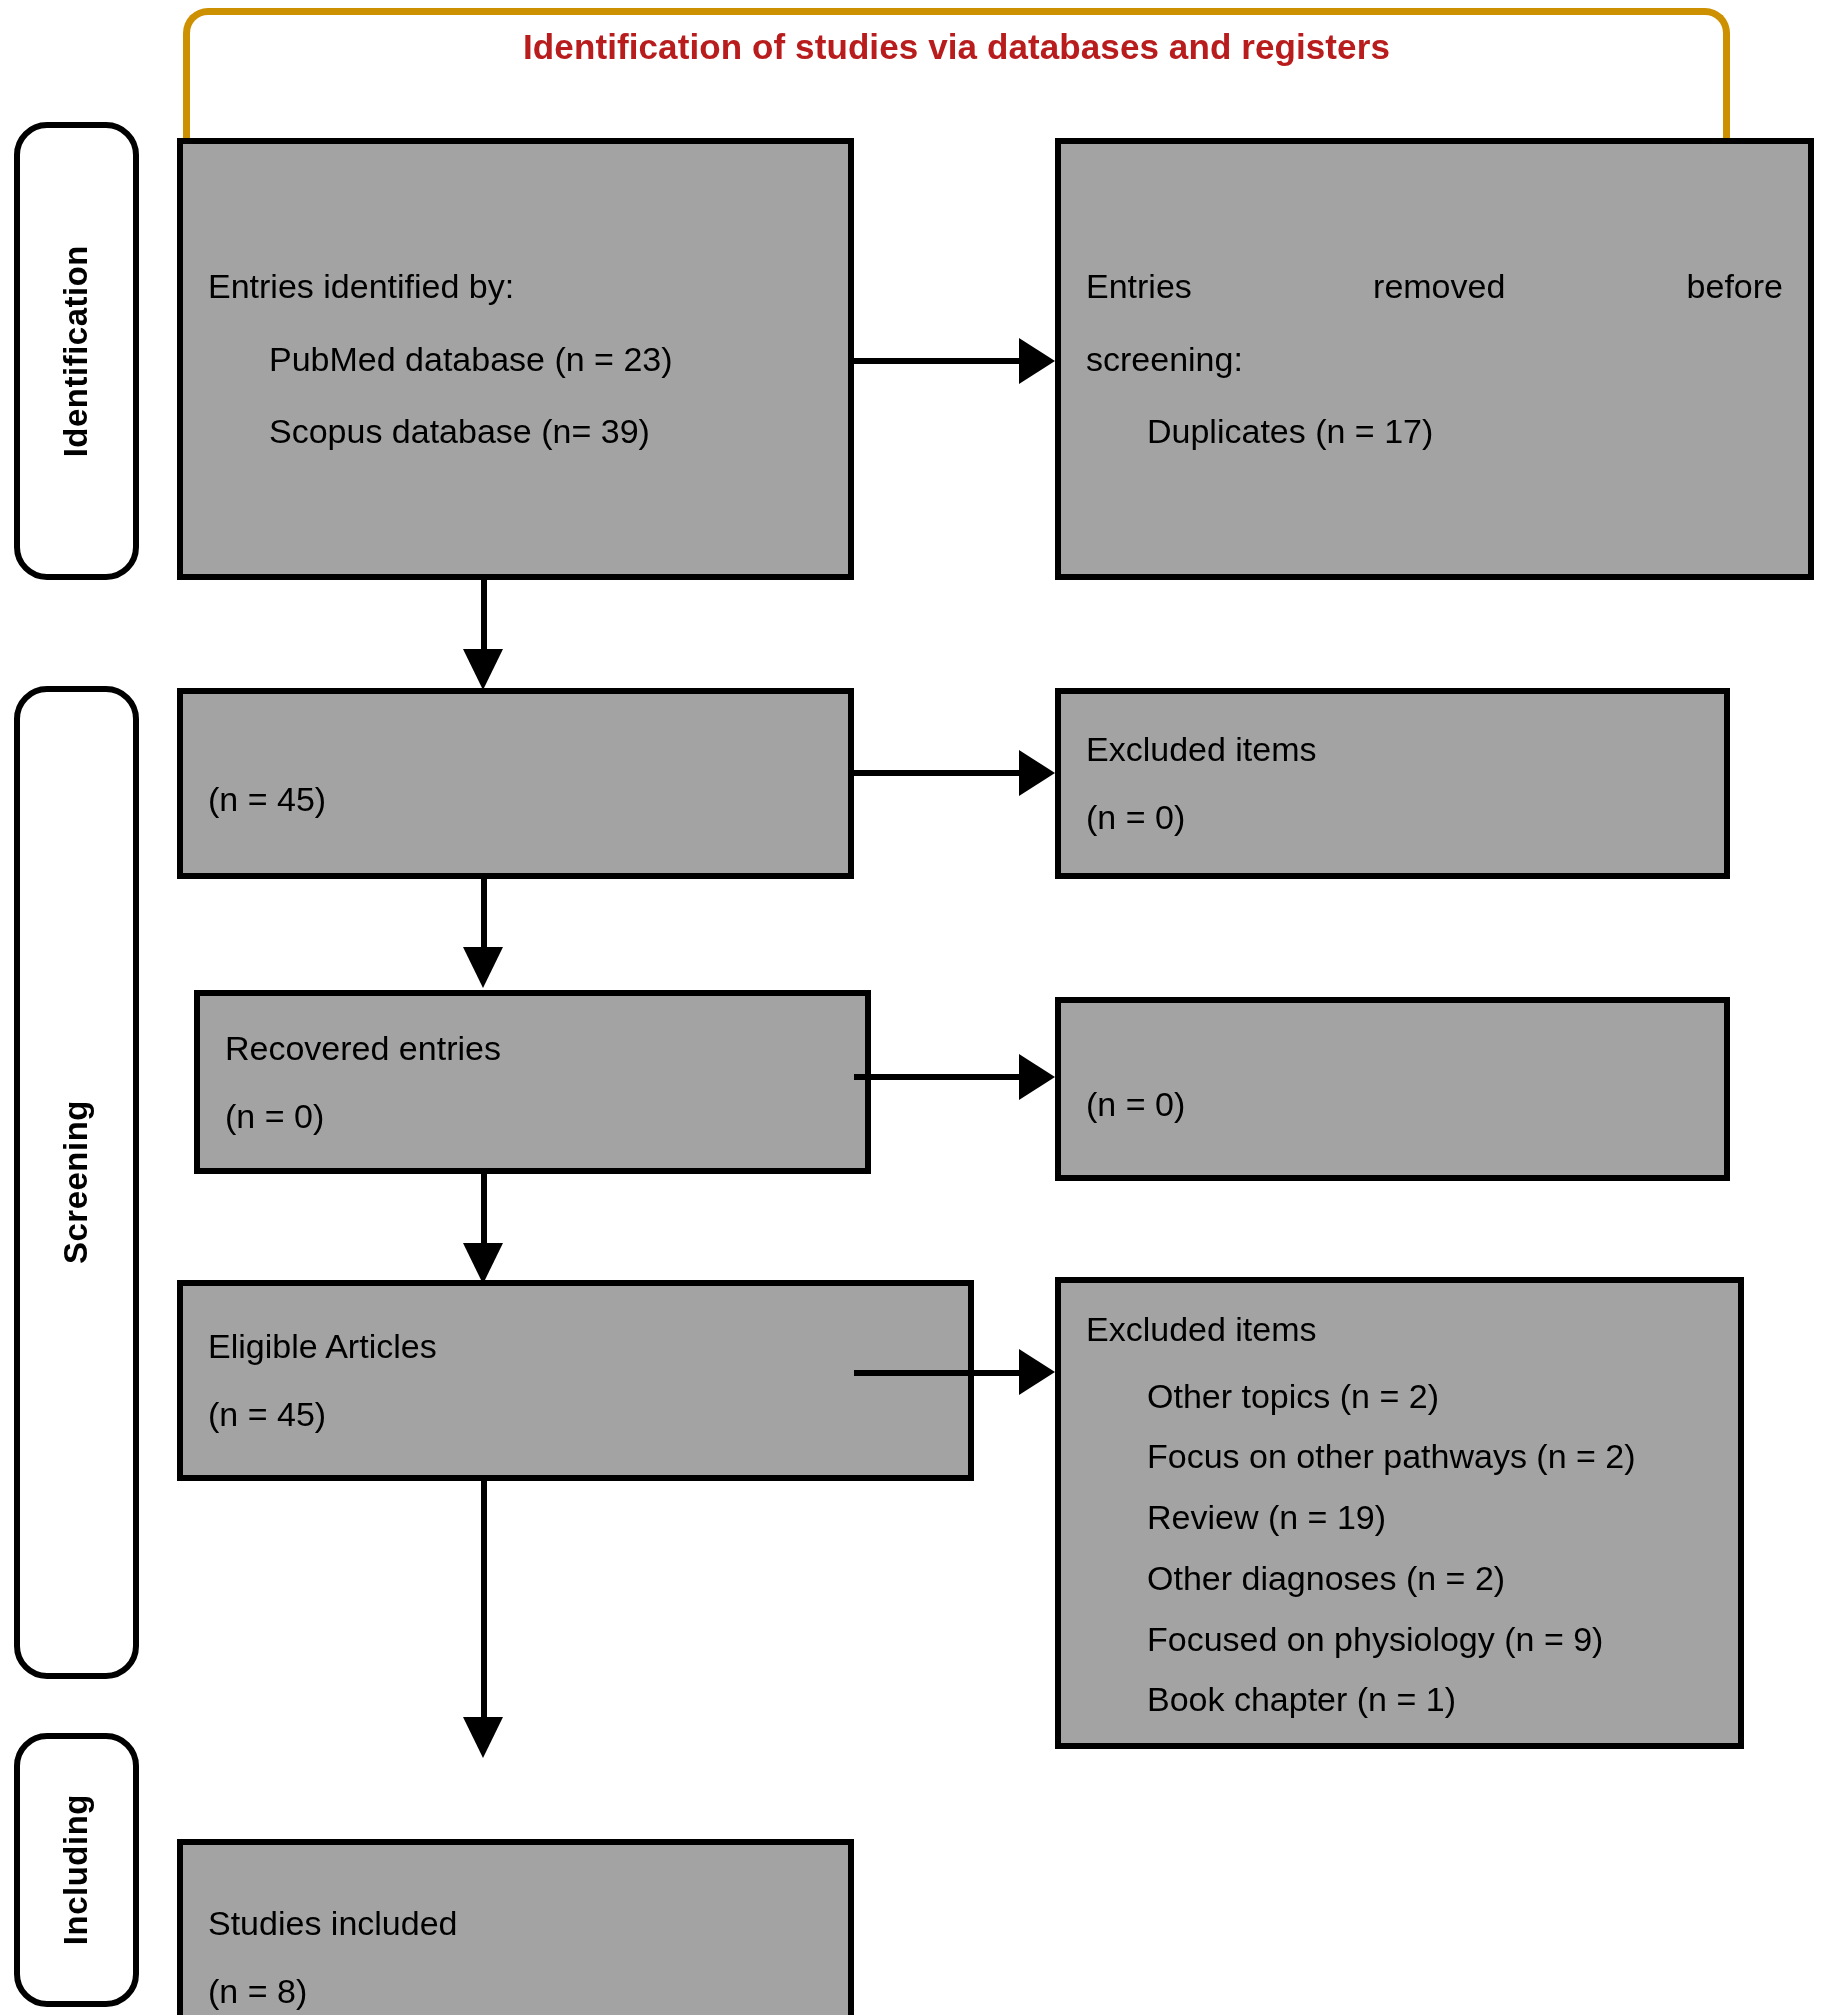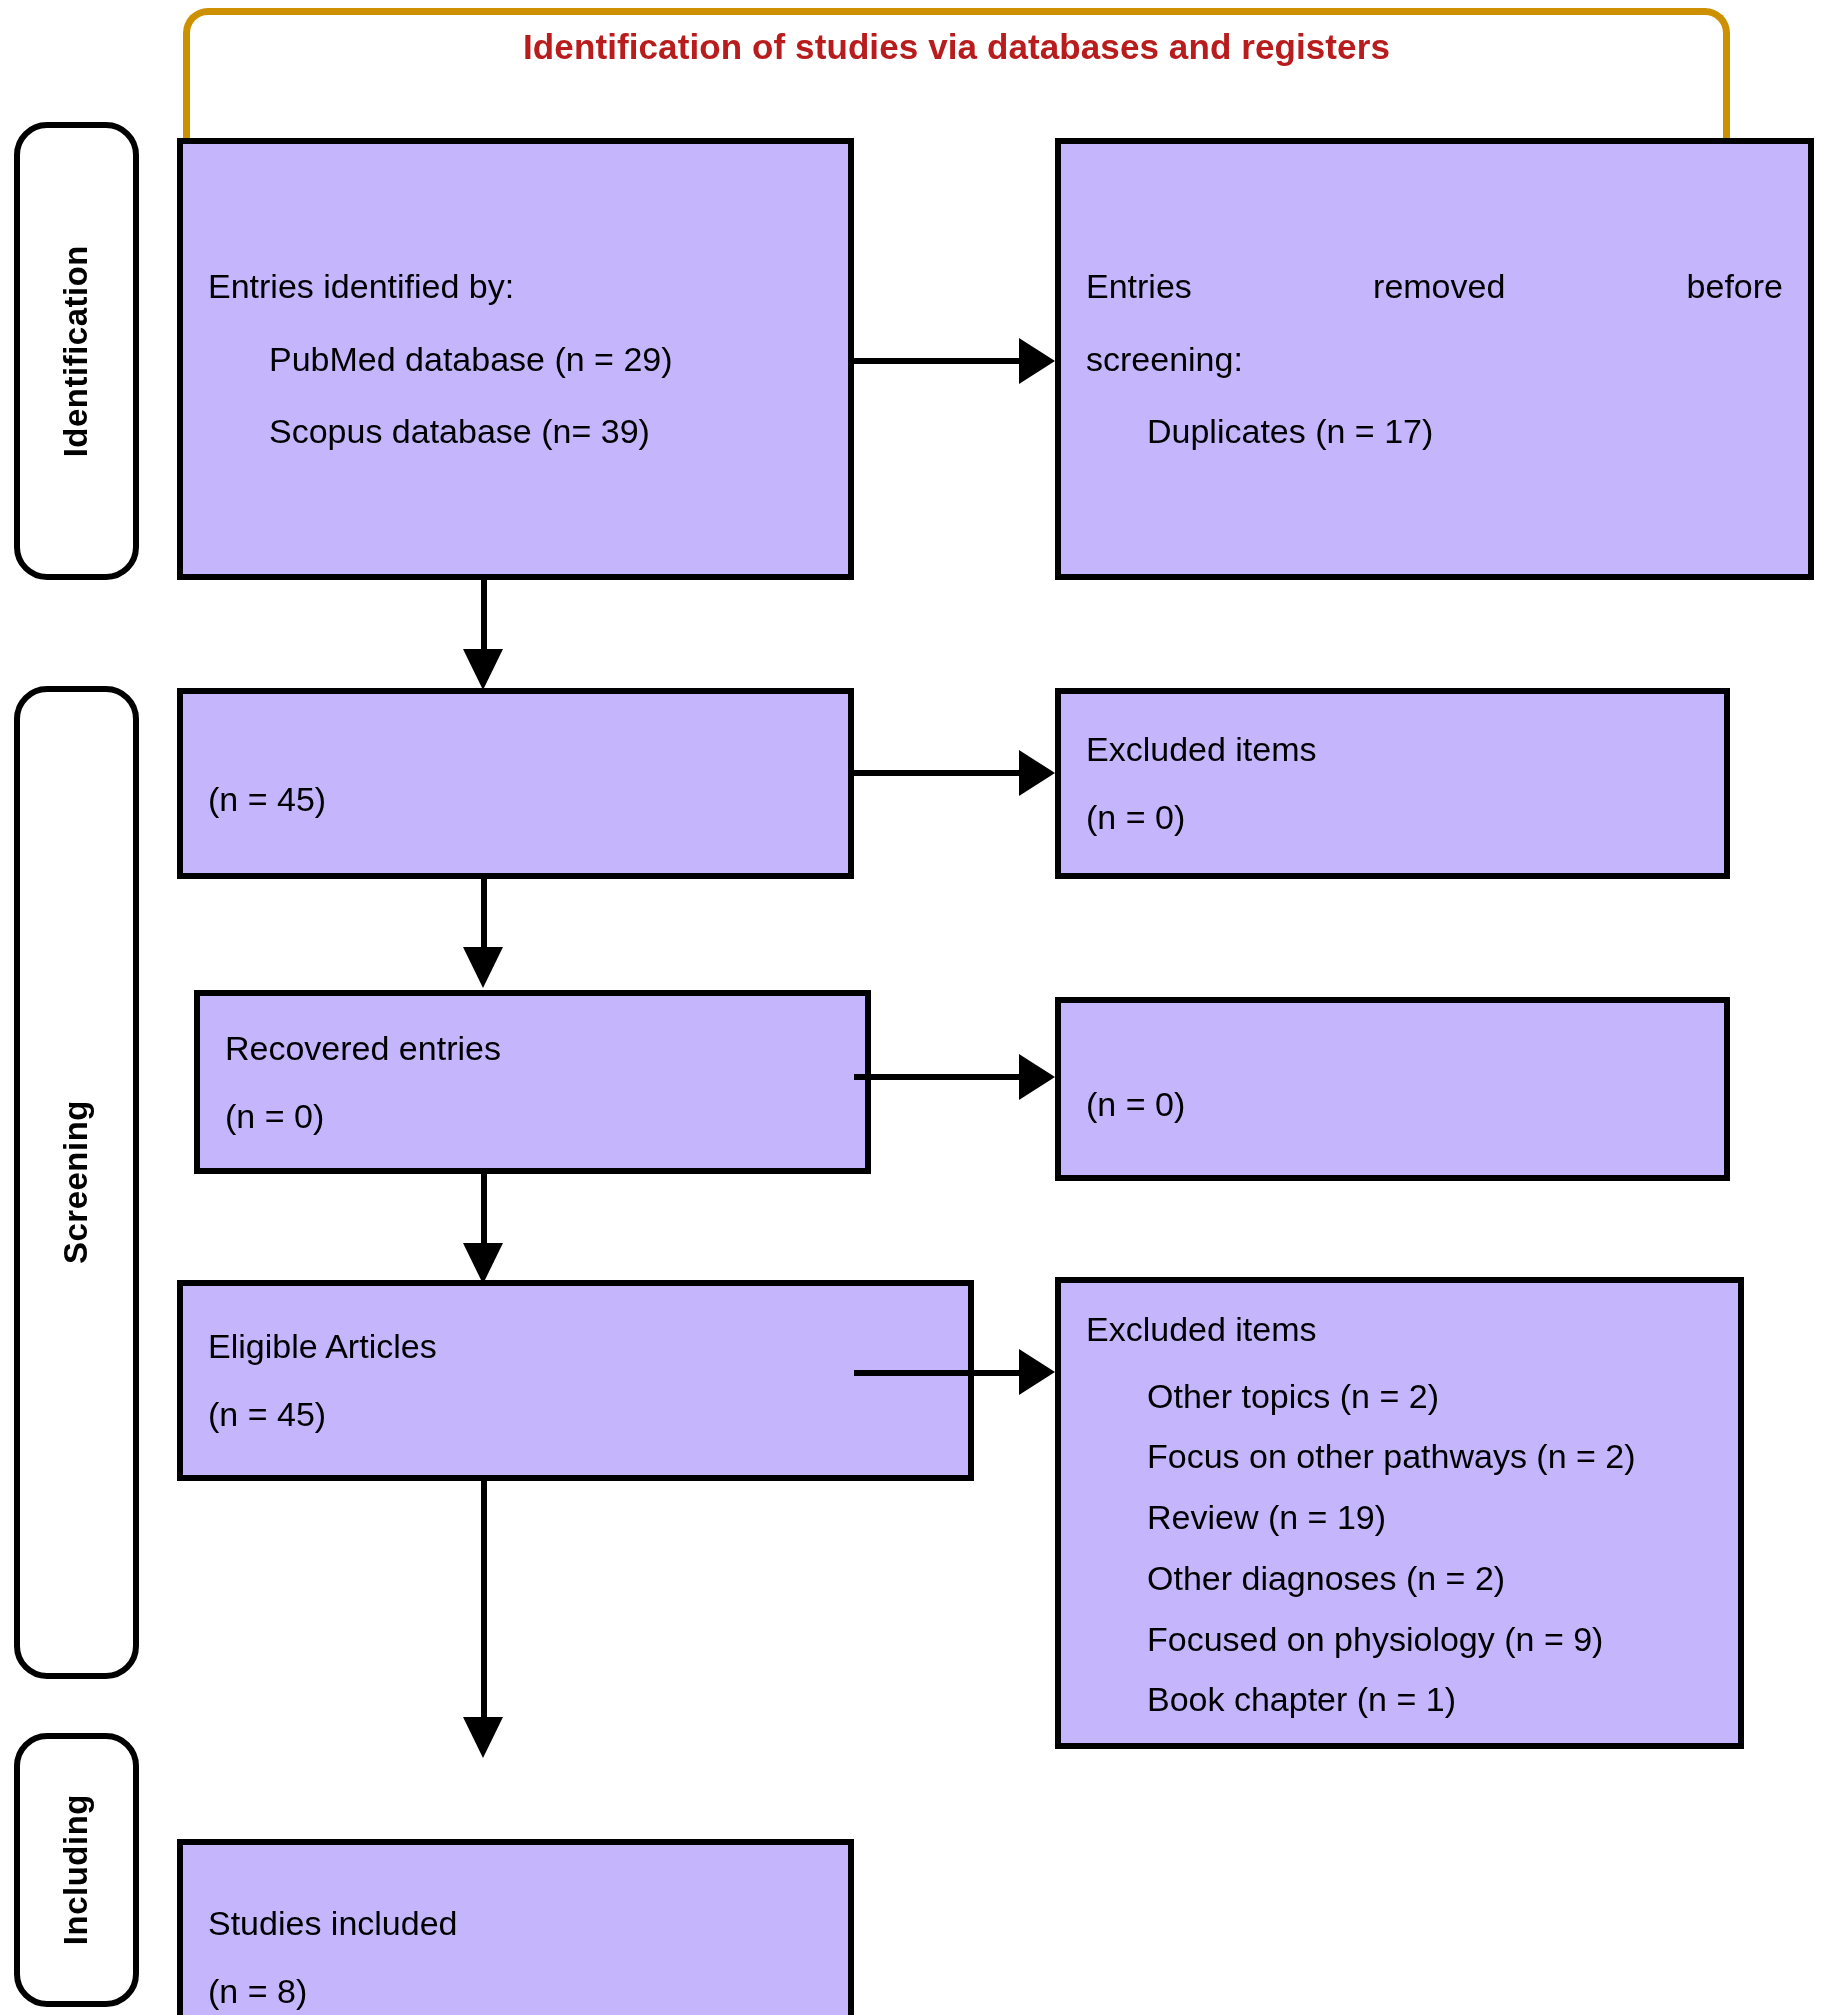"Entries identified by:" .box { background: #c4b5fd -> #a3a3a3 }
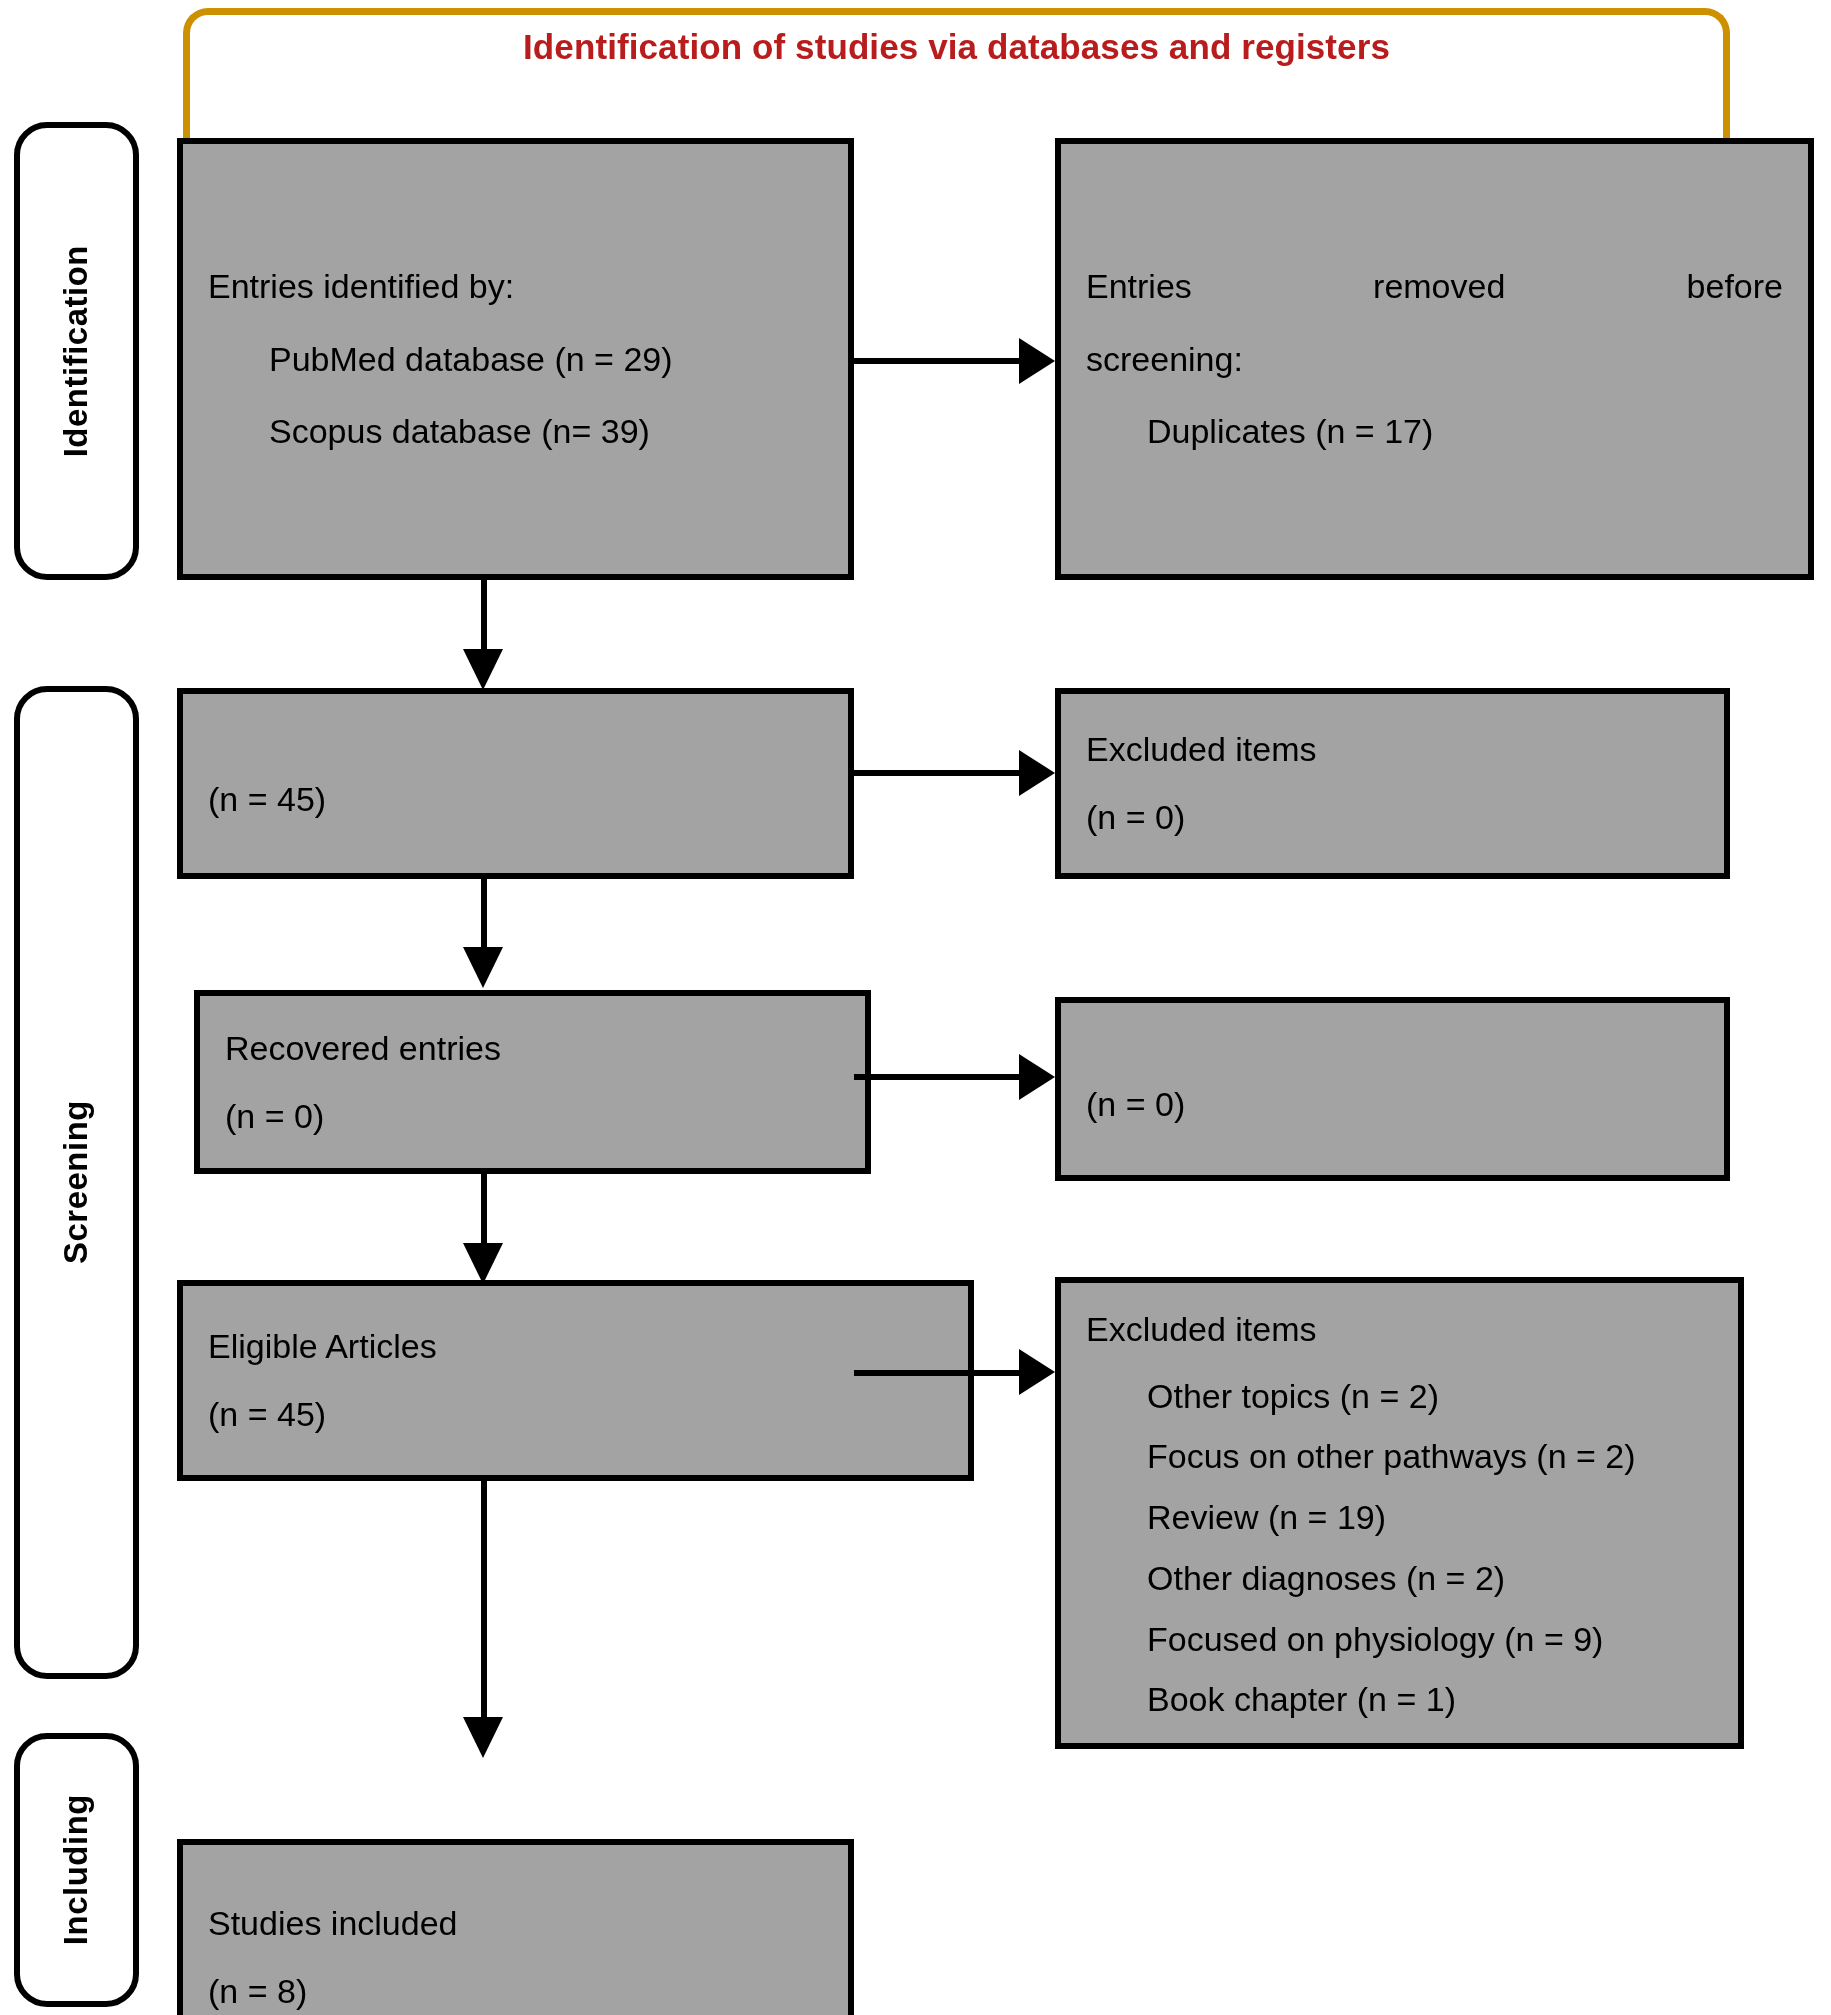"PubMed database (n = 29)" div.box-line { text: 29 -> 23 }
